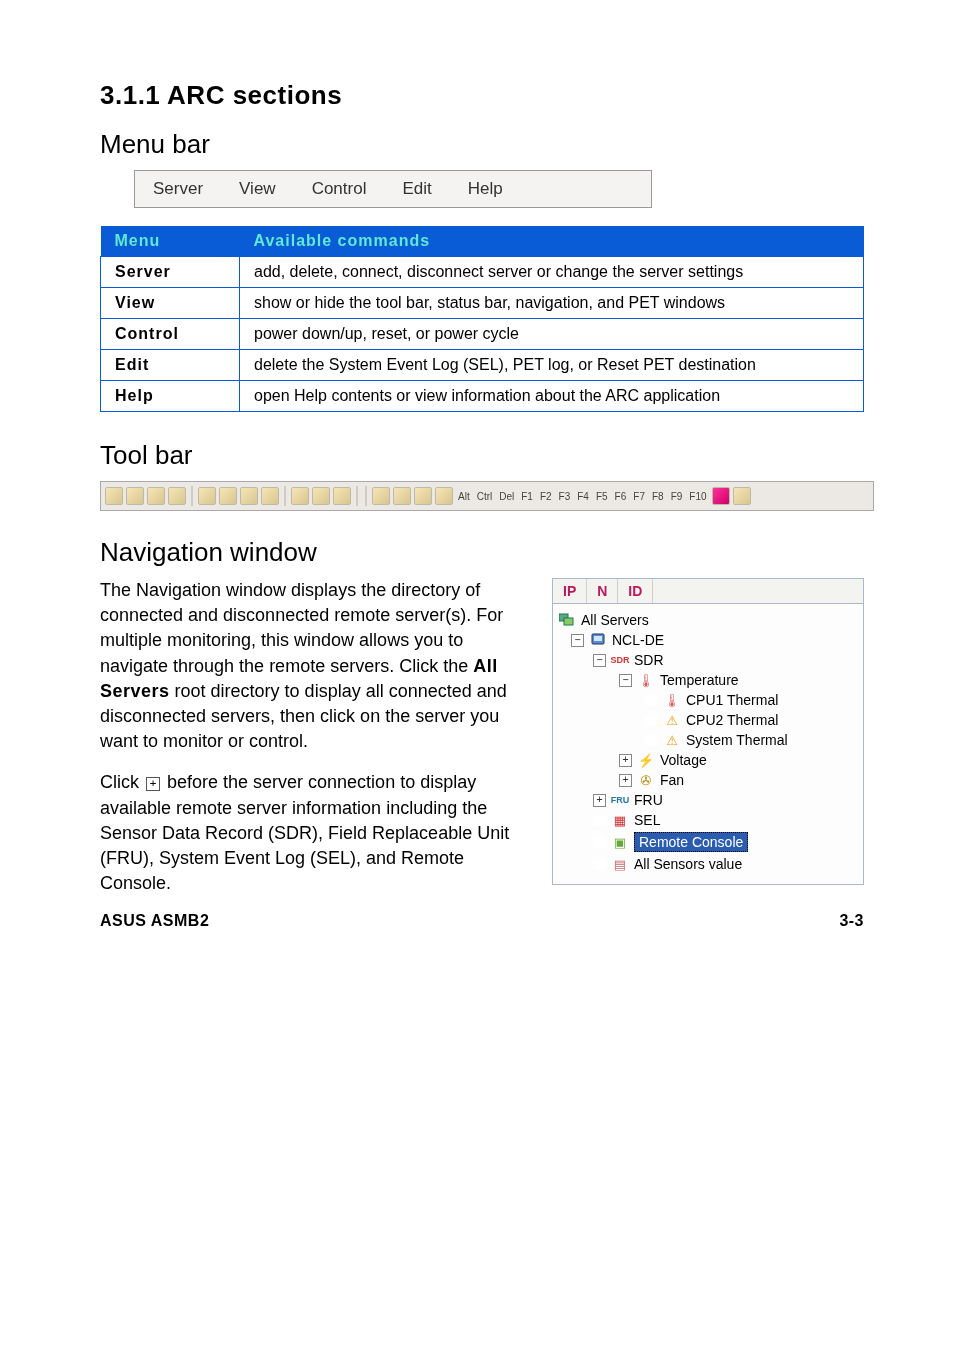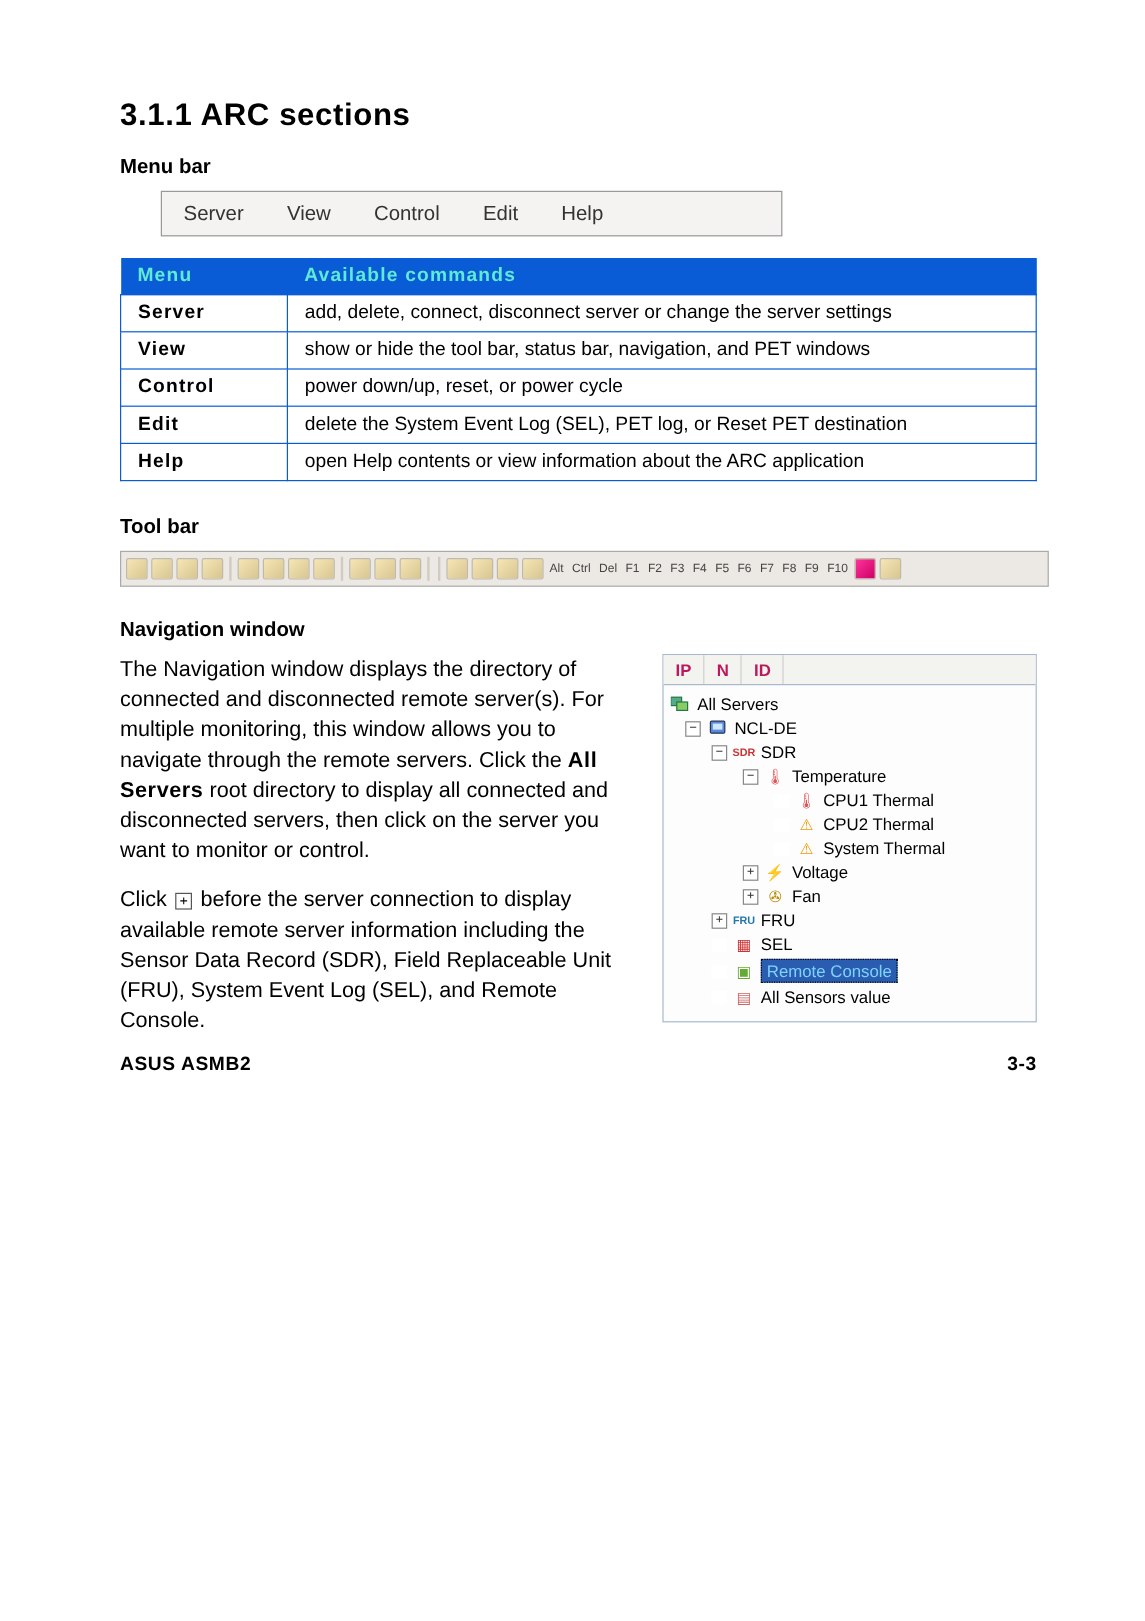"Menu bar" h3.subhead { font-size: 17px -> 26px; font-weight: bold -> normal }
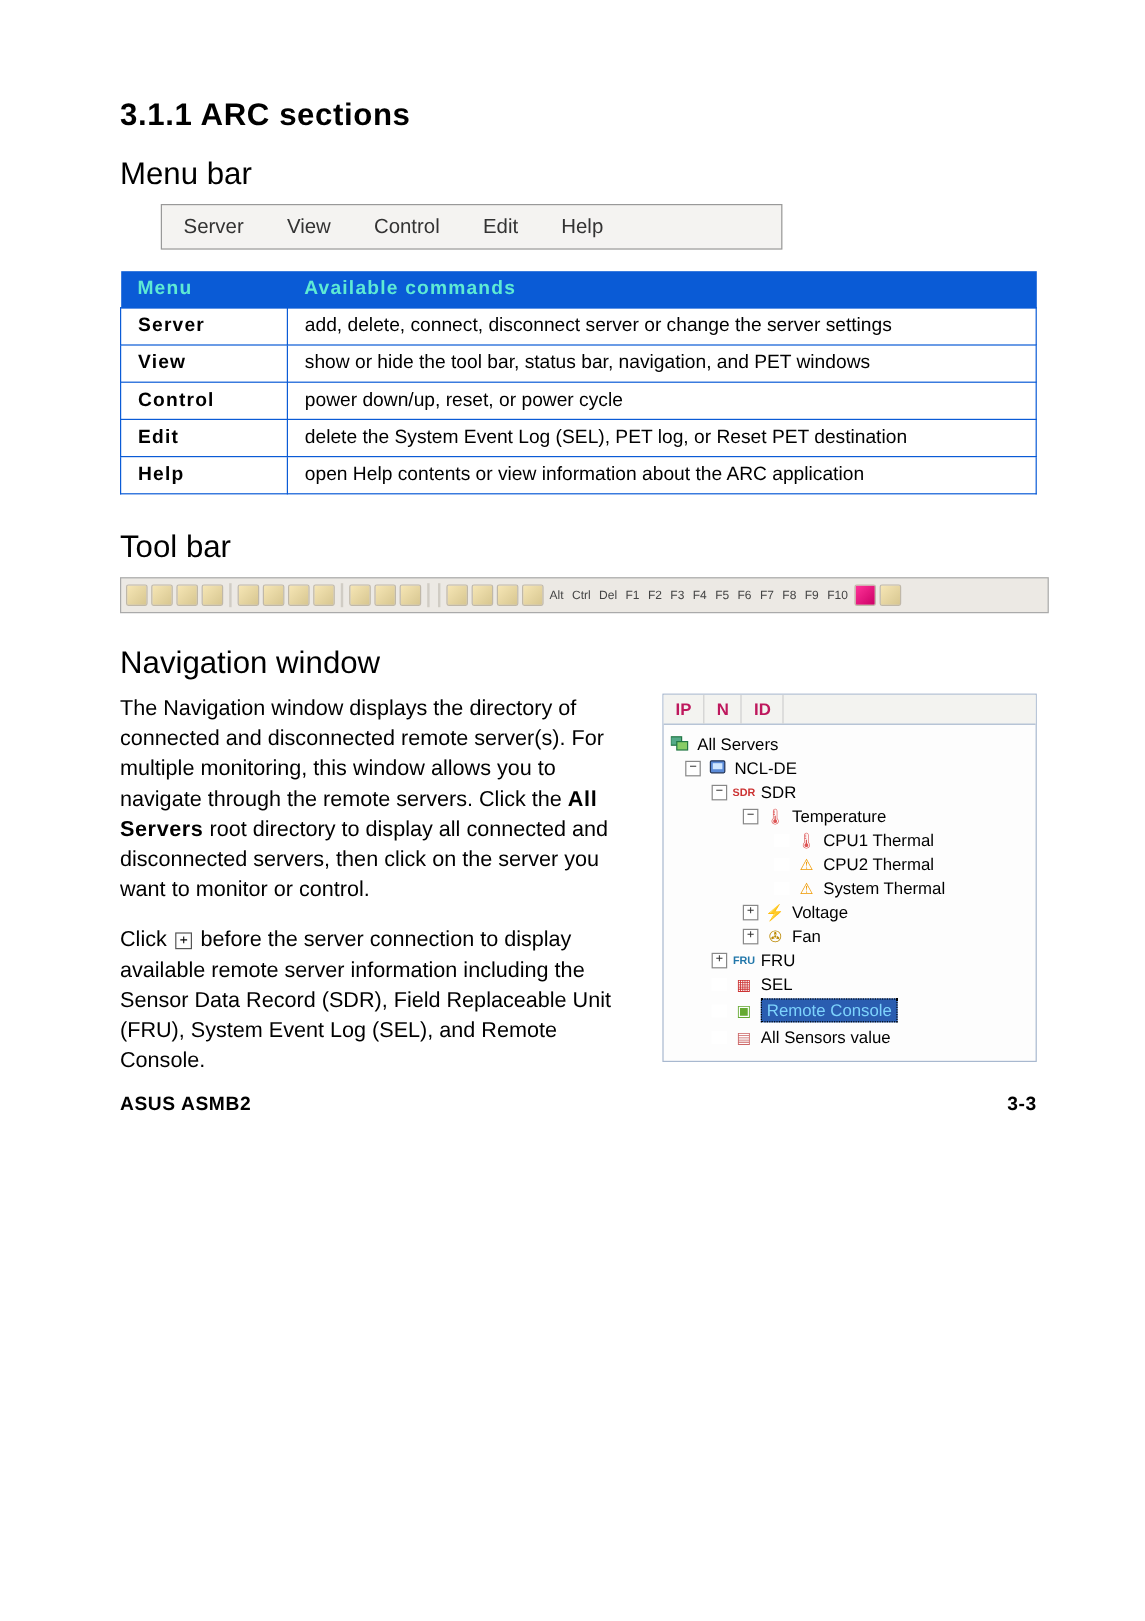"Remote Console" .selected { color: #7dd3fc -> #ffffff }
